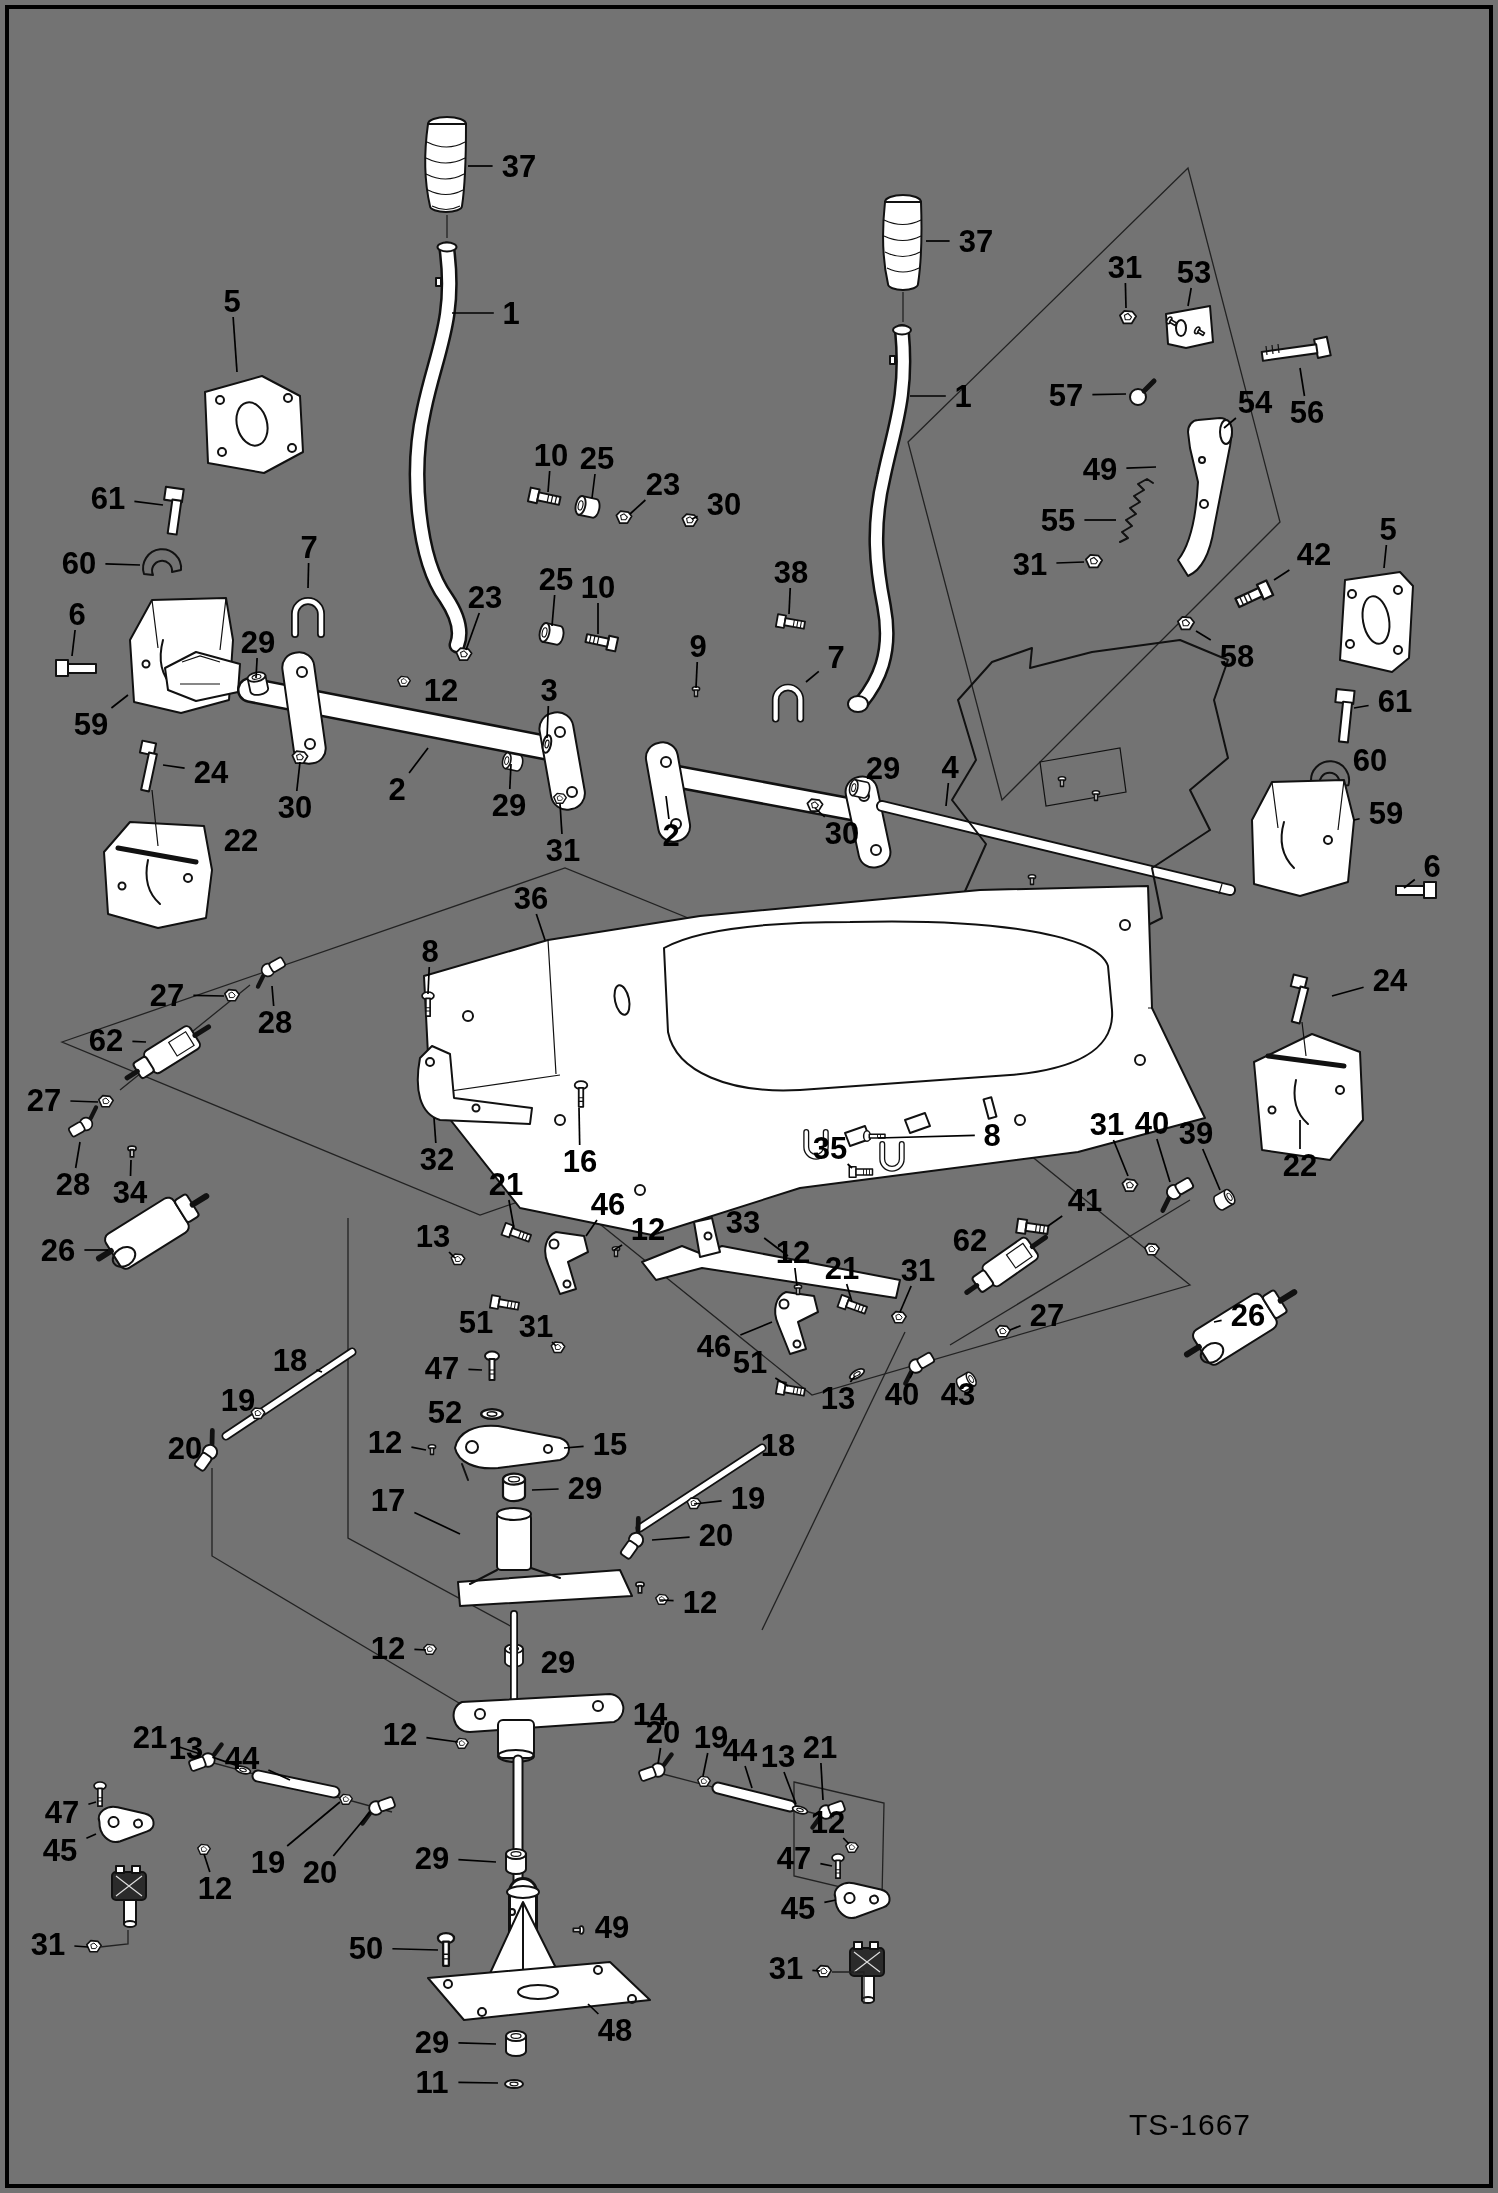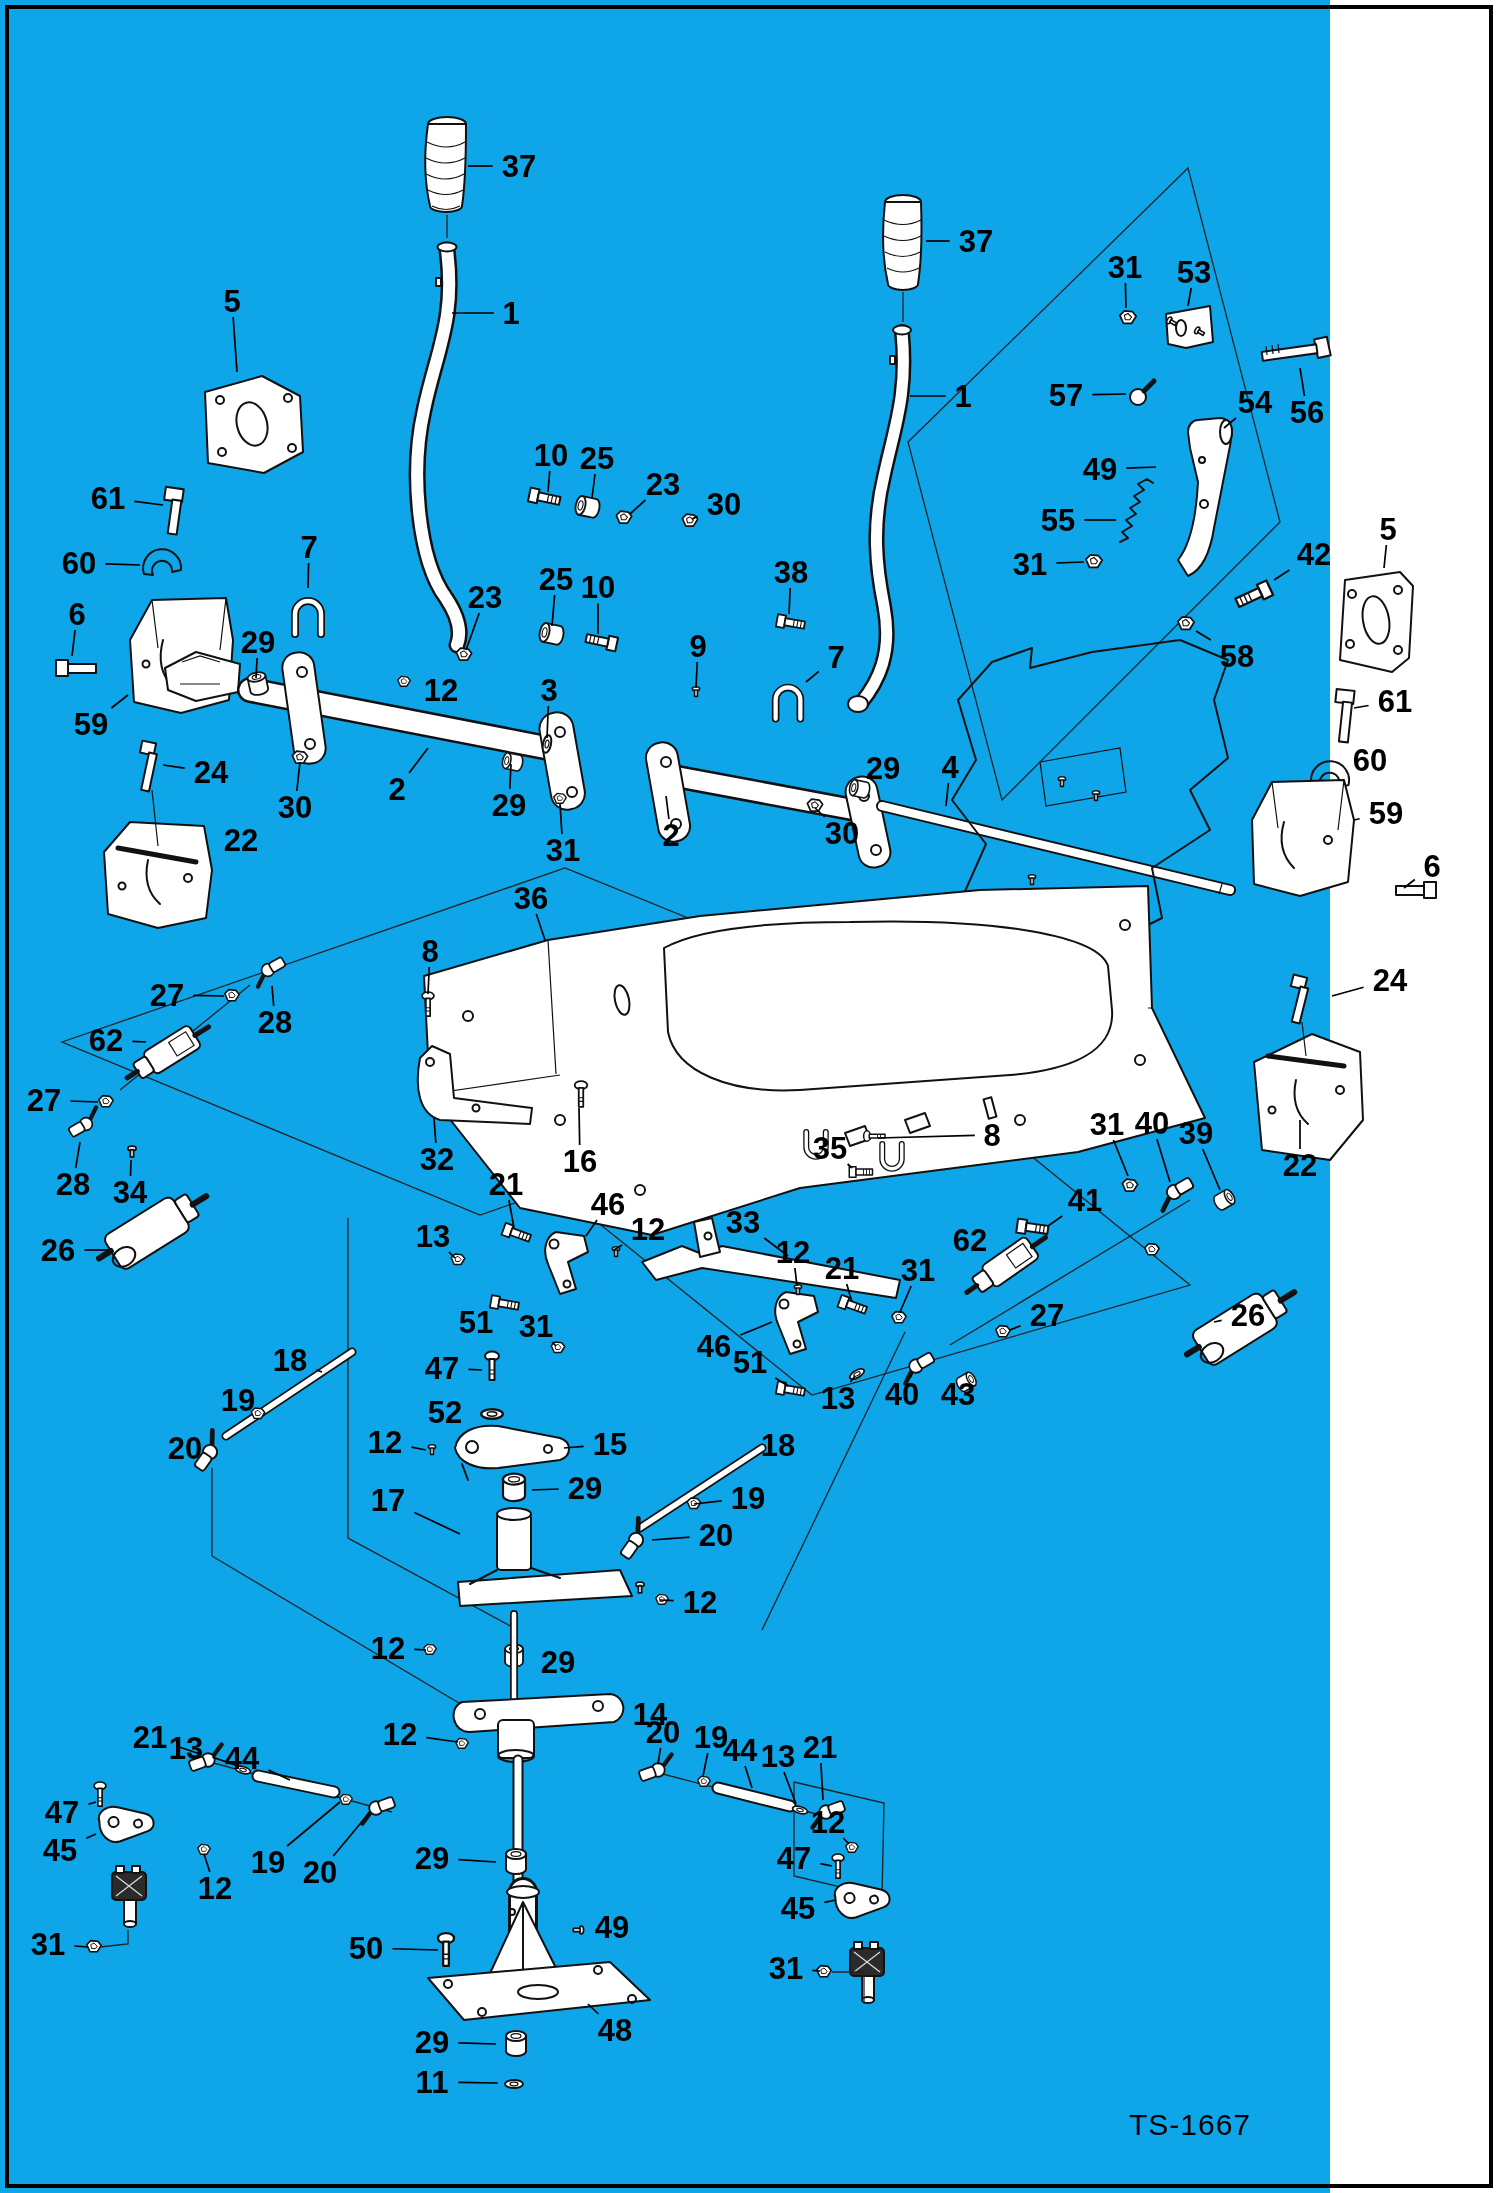"37" #stage { background: #0ea5e9 -> #737373; width: 1330px -> 1498px }
